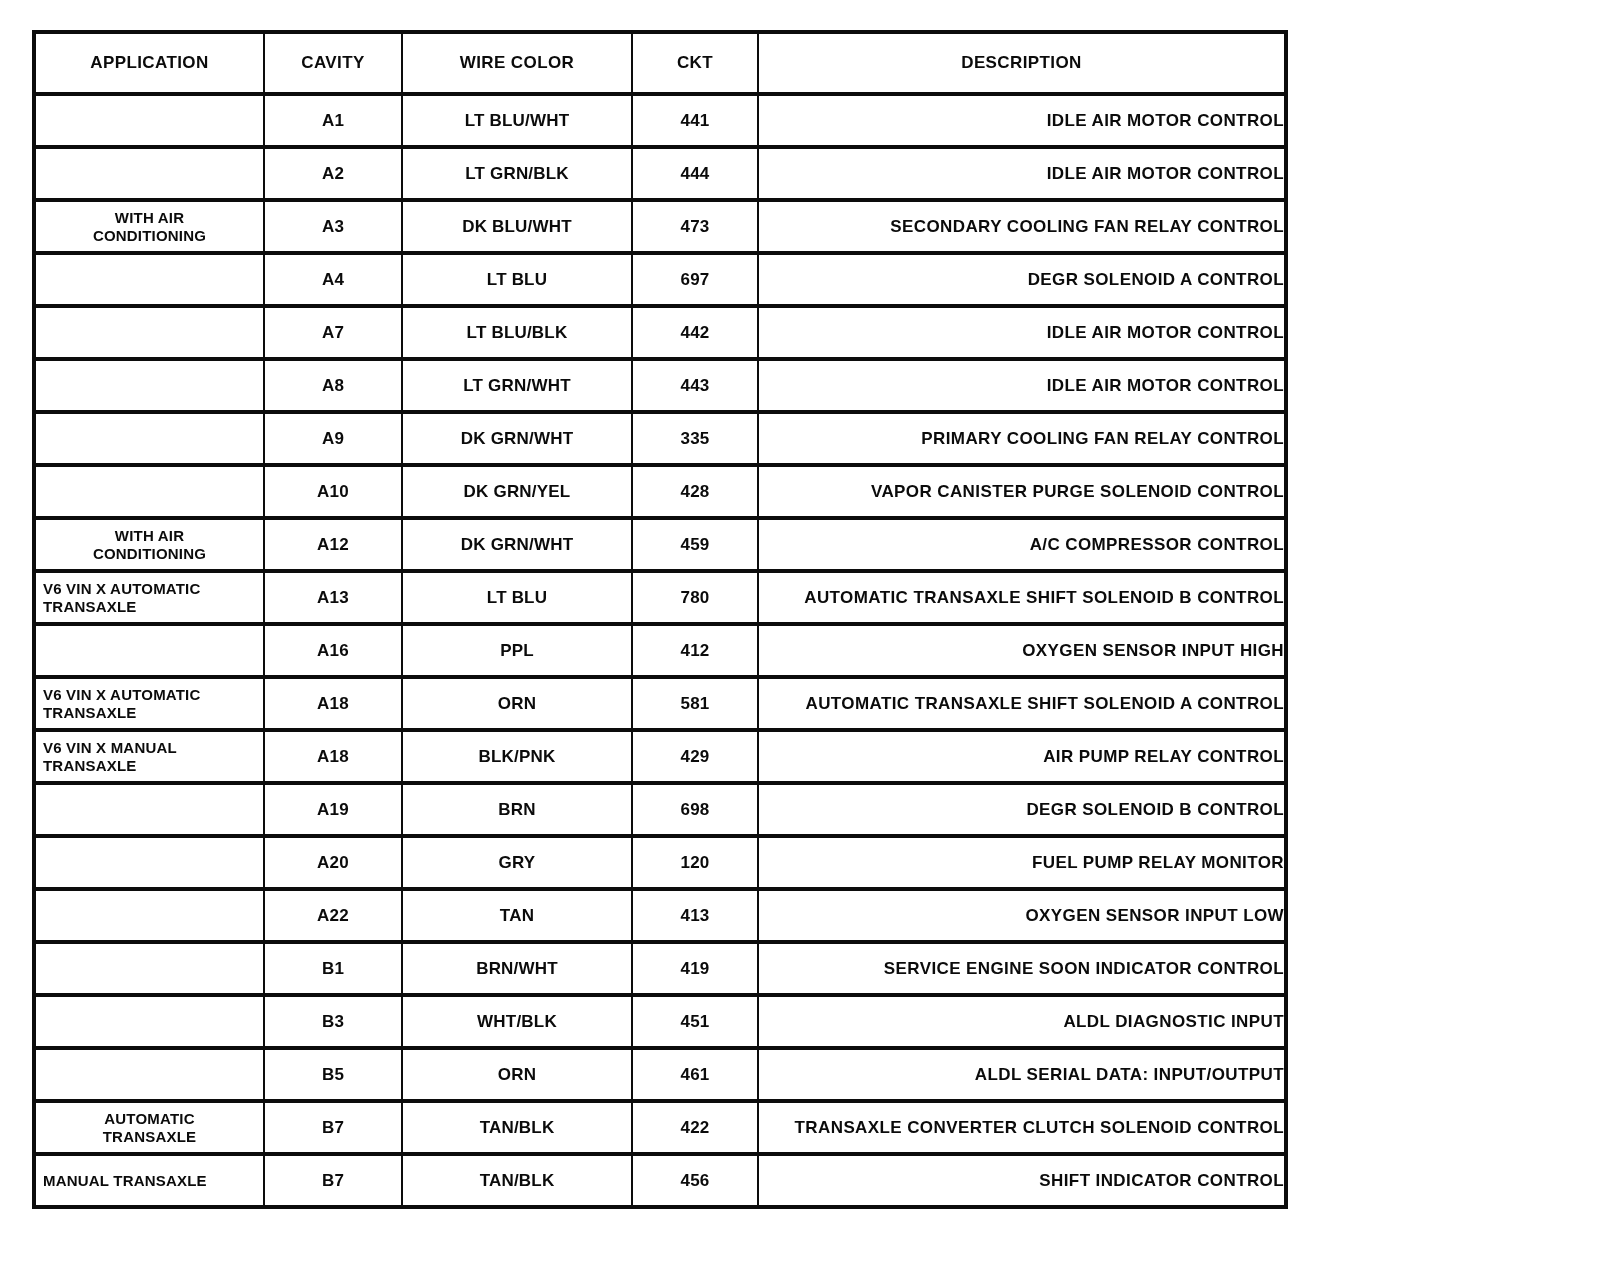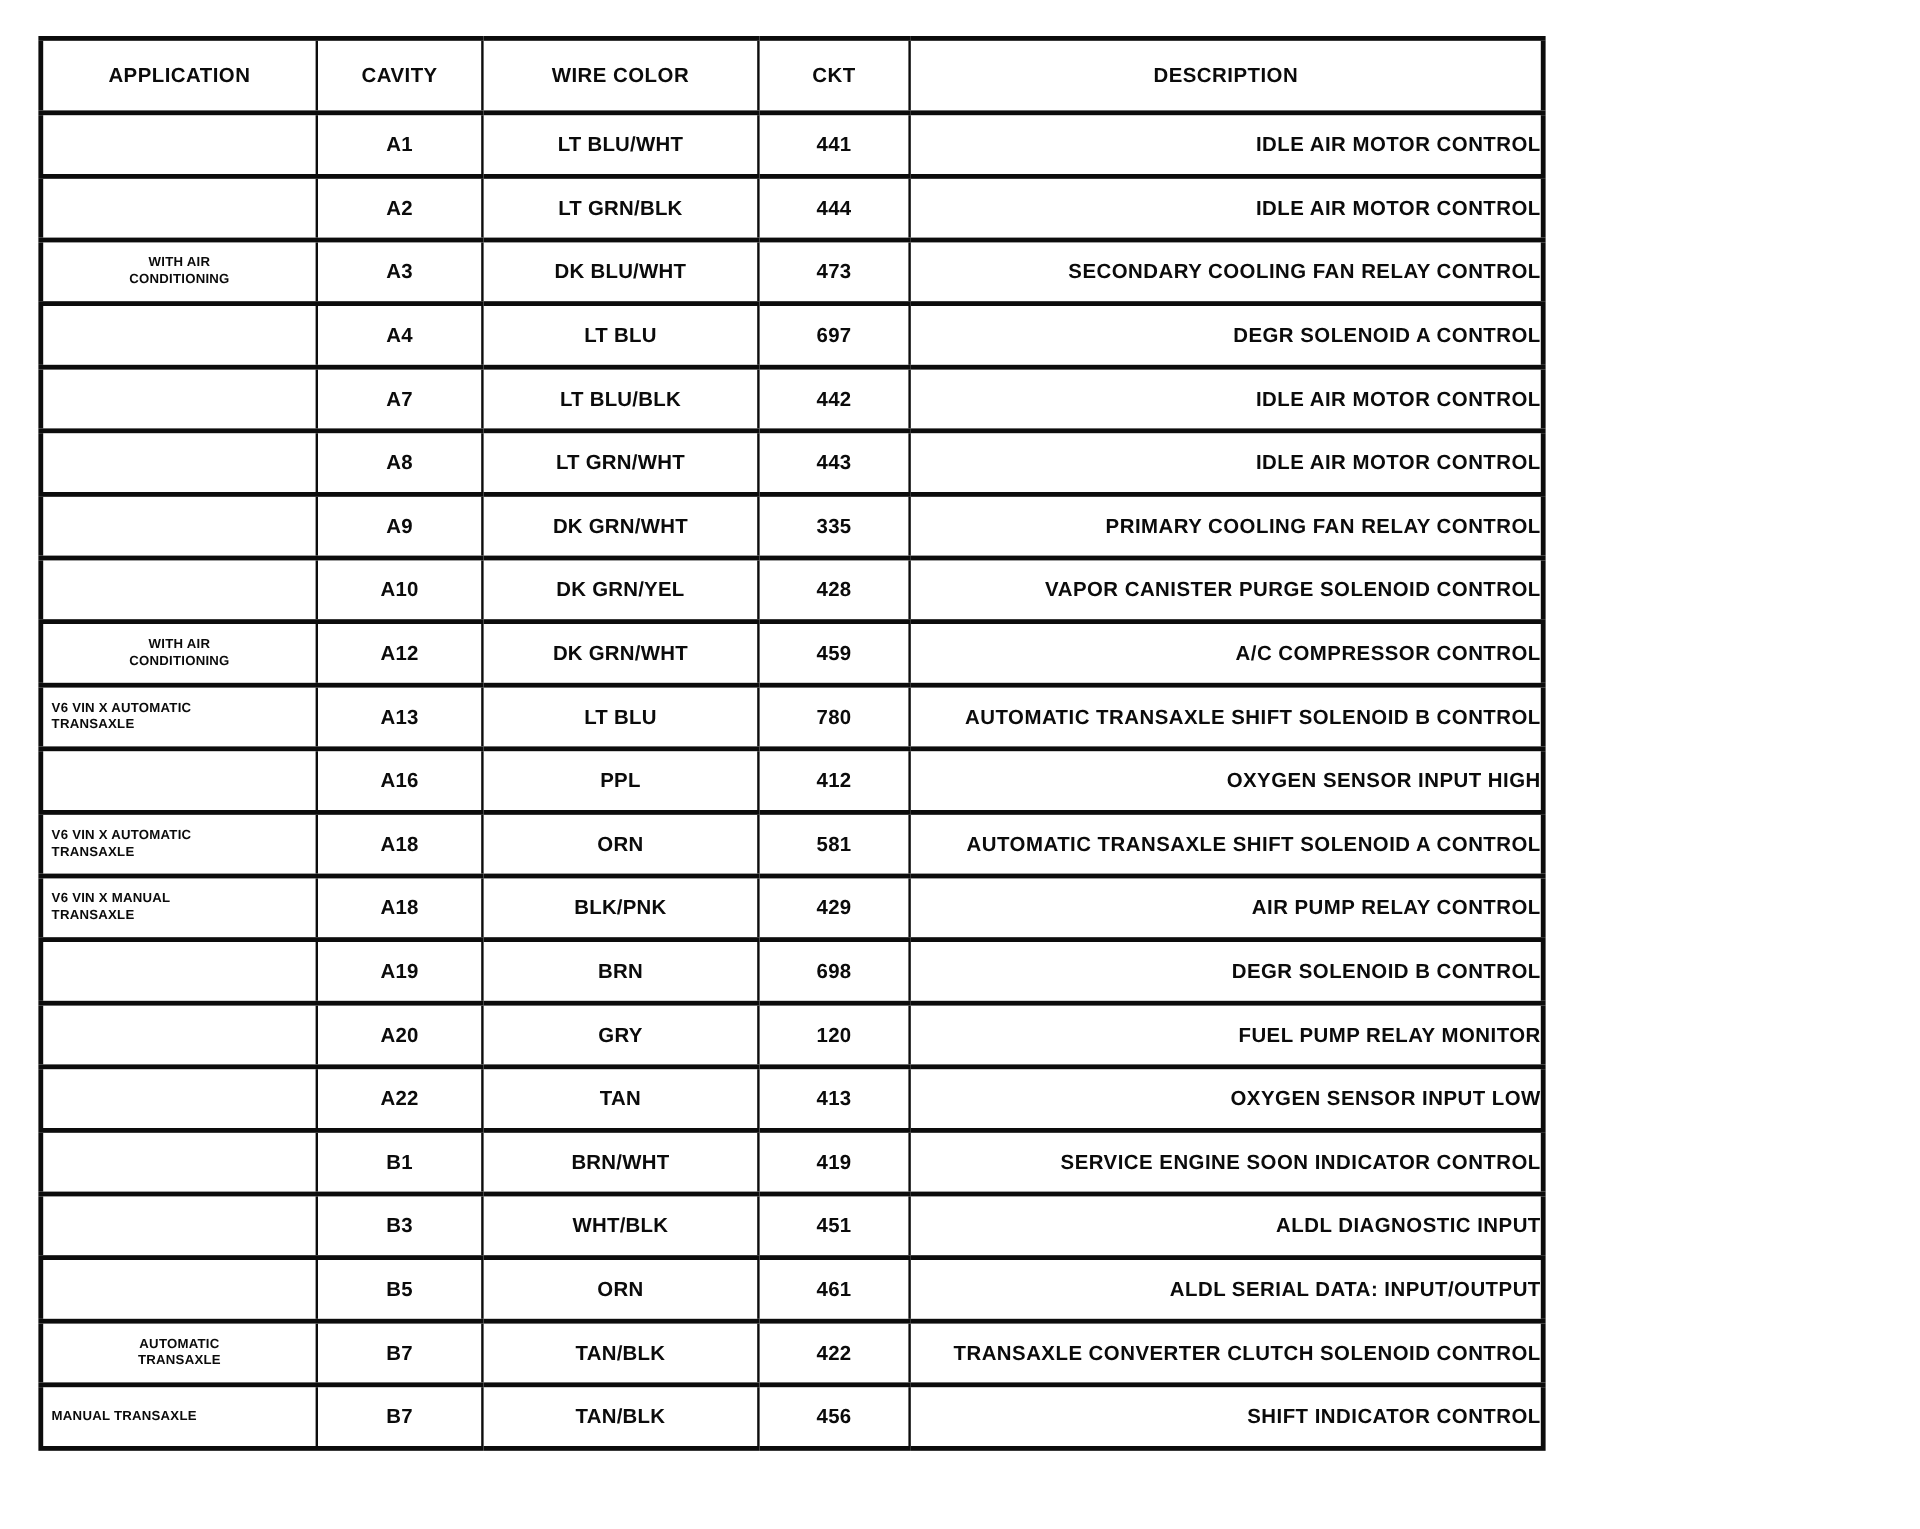"WITH AIR" .ecm-table td.app { font-size: 11px -> 15px }
